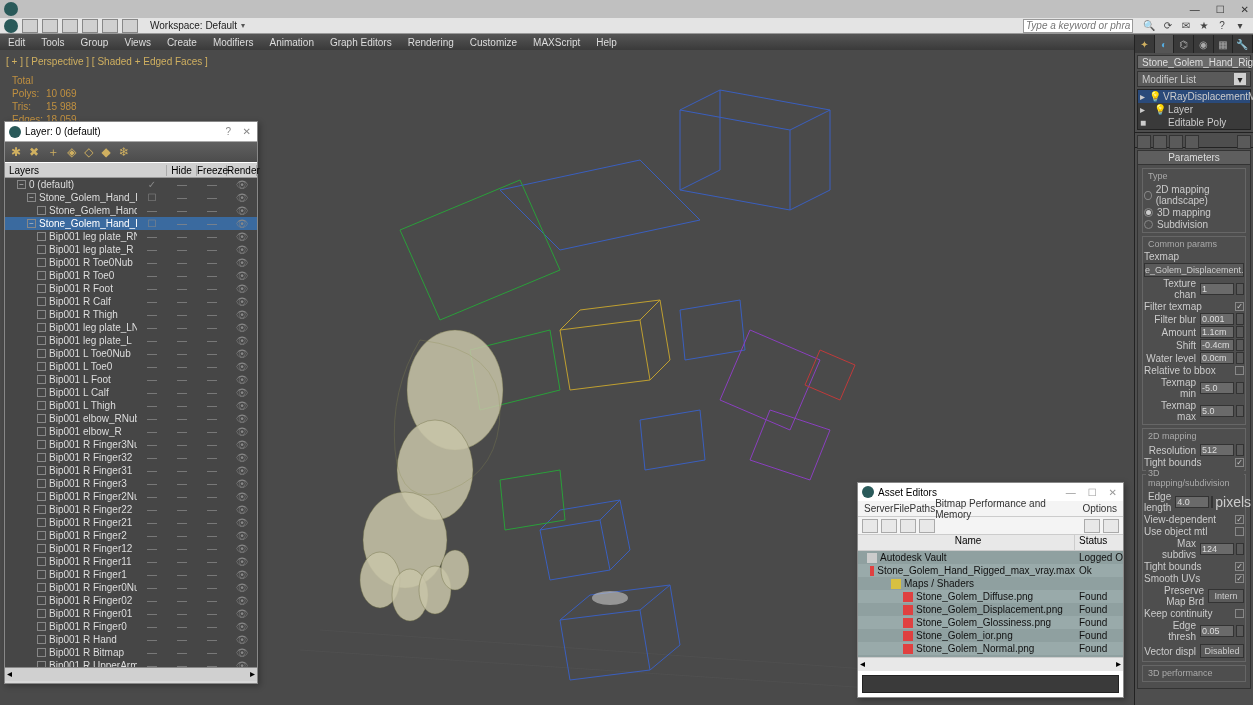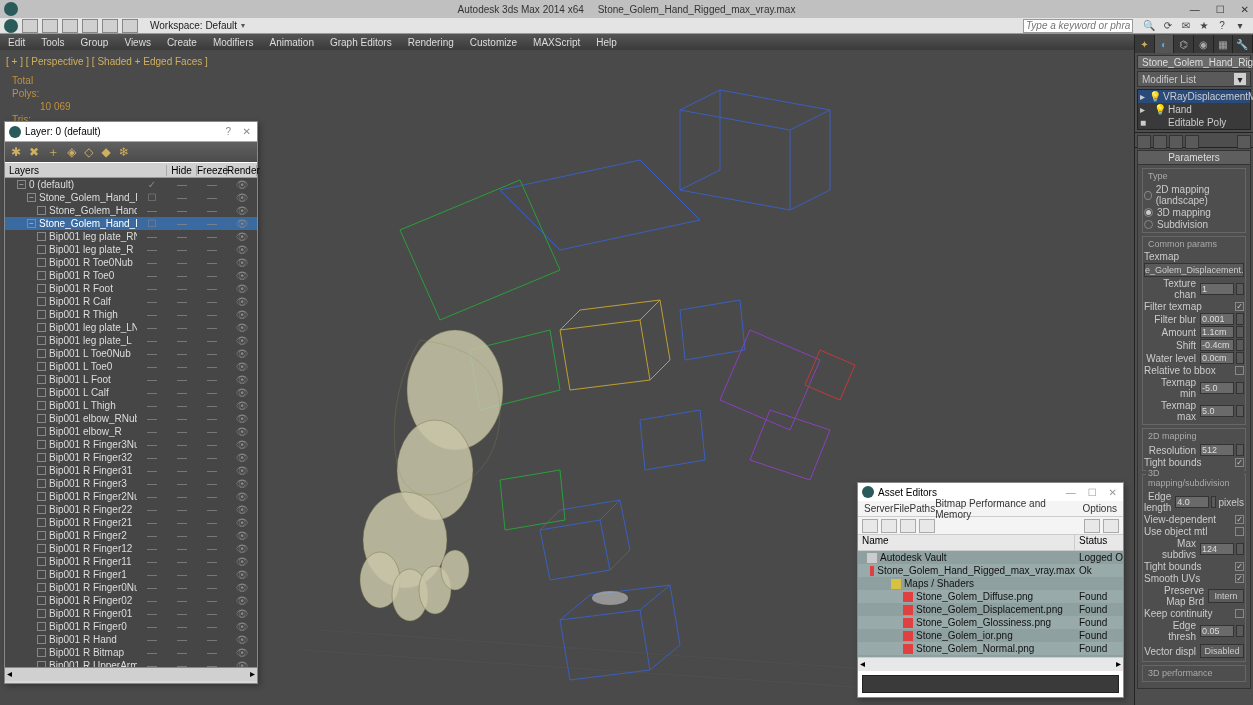"Autodesk 3ds Max 2014 x64" span.center { html: <span> <span>Autodesk 3ds Max 2014 x64</span> &nbsp;&nbsp;&nbsp; <span>Stone_Golem_Hand_Rigged_max_vray.max</span> </span> -> none }
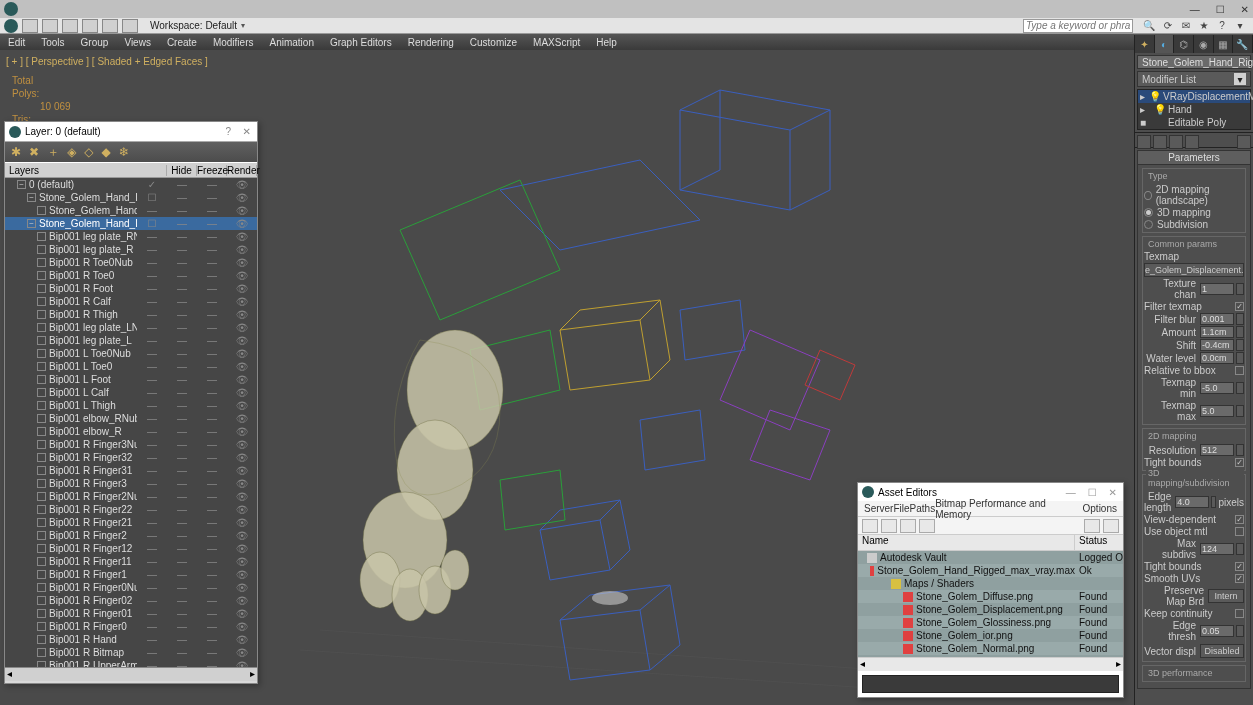"Polys:" .vp-stats .row { flex-direction: column -> none }
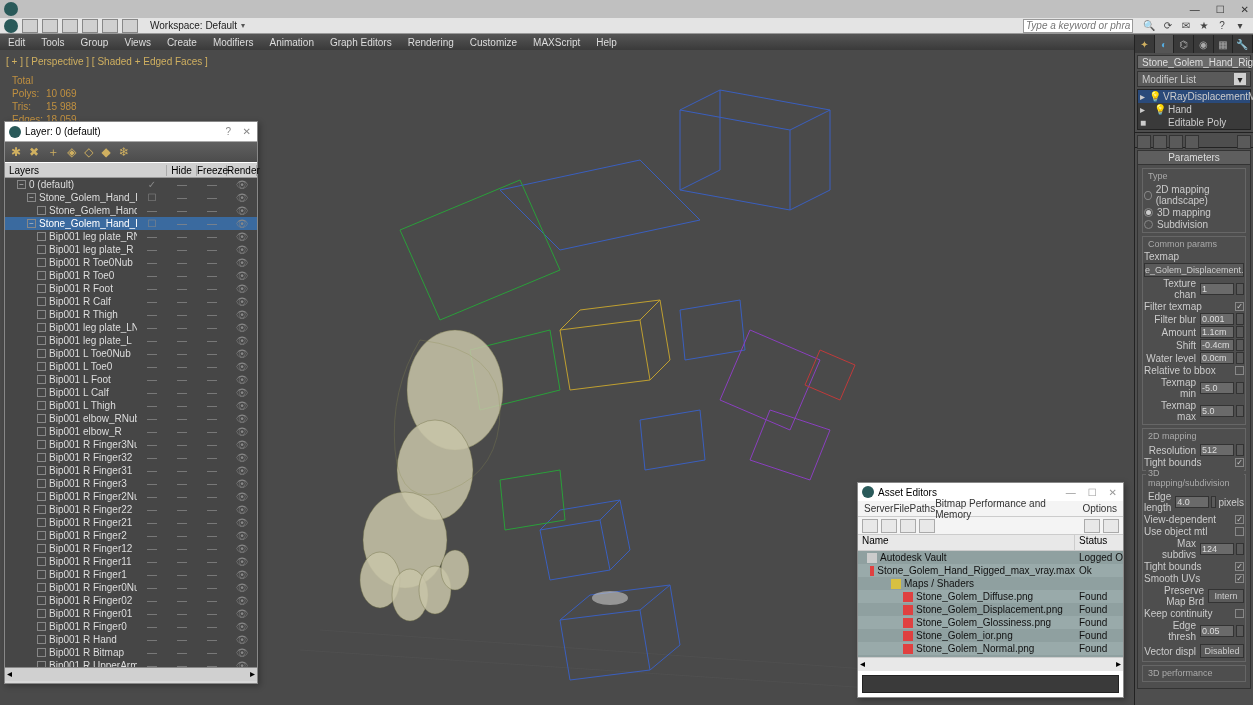"Hand" span { text: Hand -> Layer }
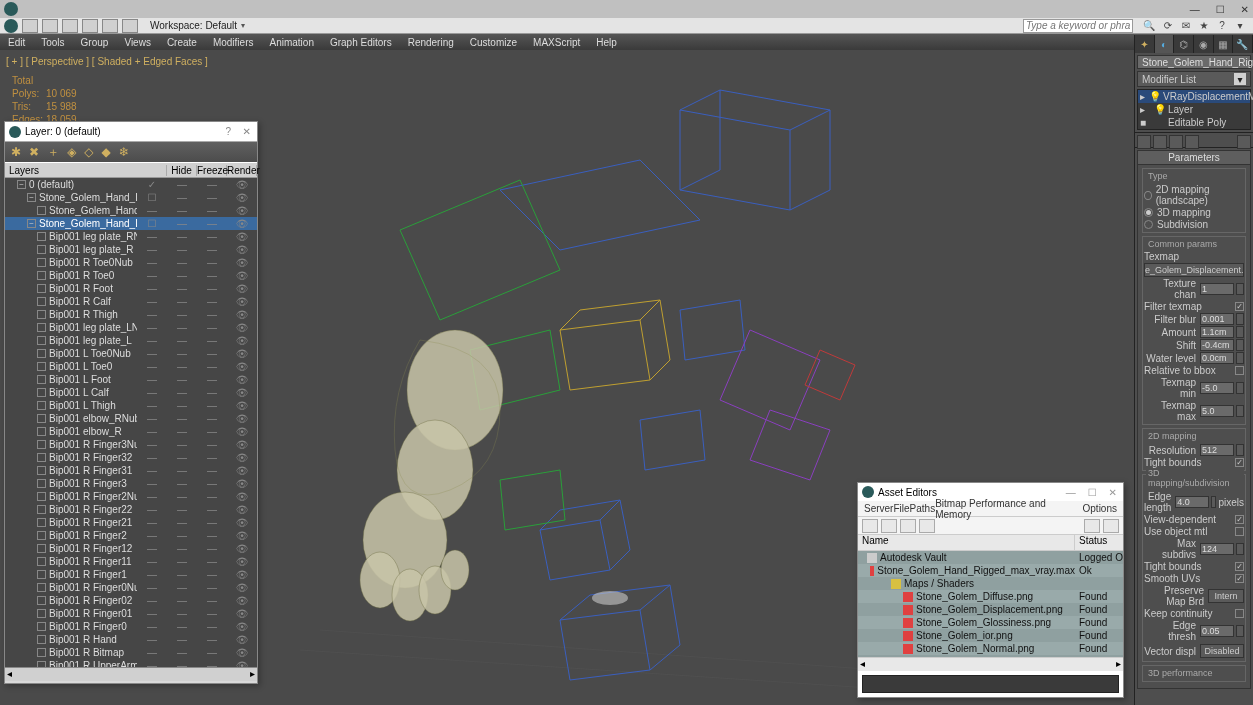"pixels" span { font-size: 10px -> 14px }
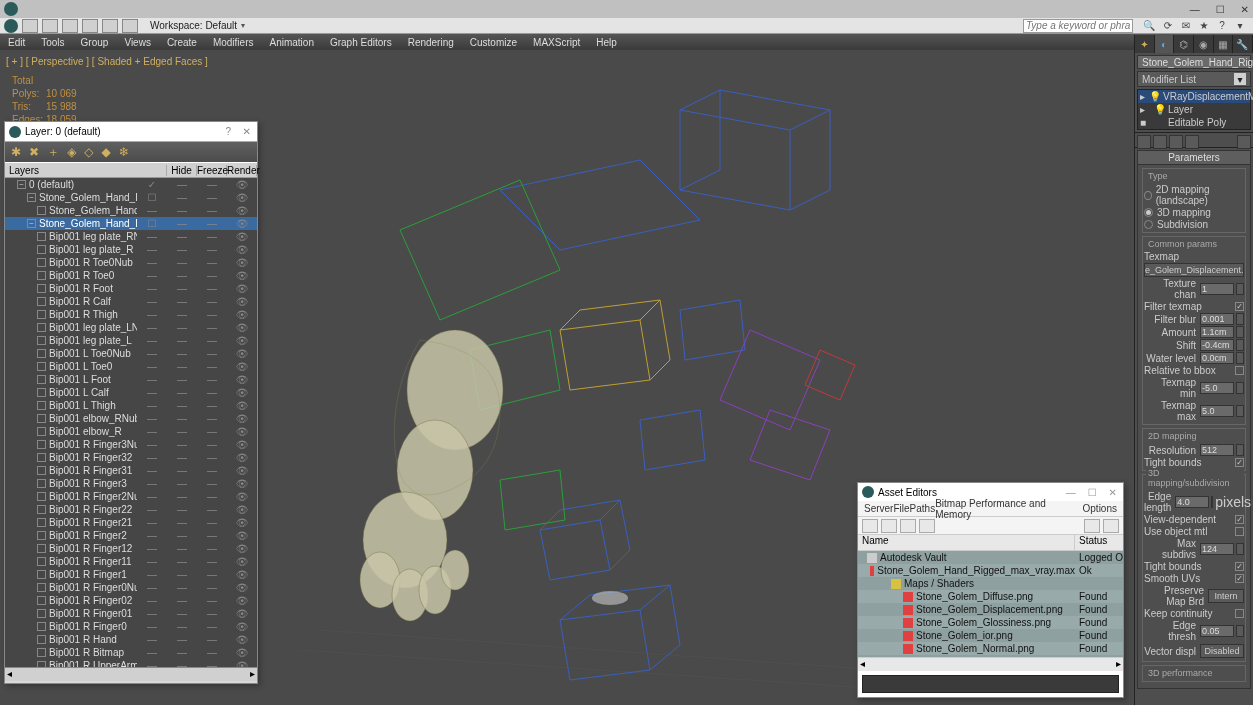"Name" .asset-window .aw-header .c-name { text-align: none -> center }
